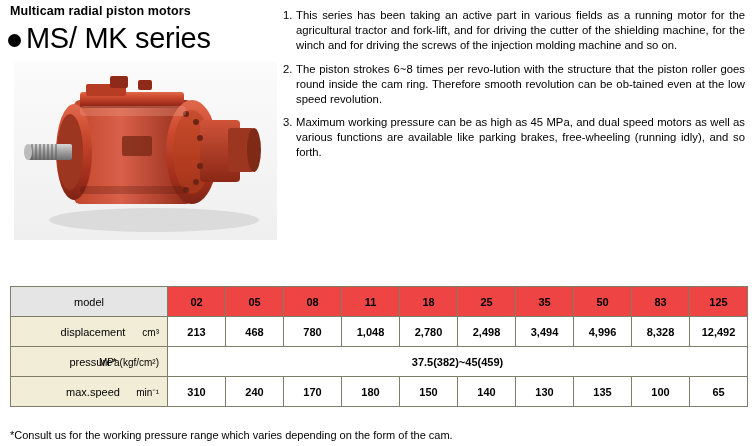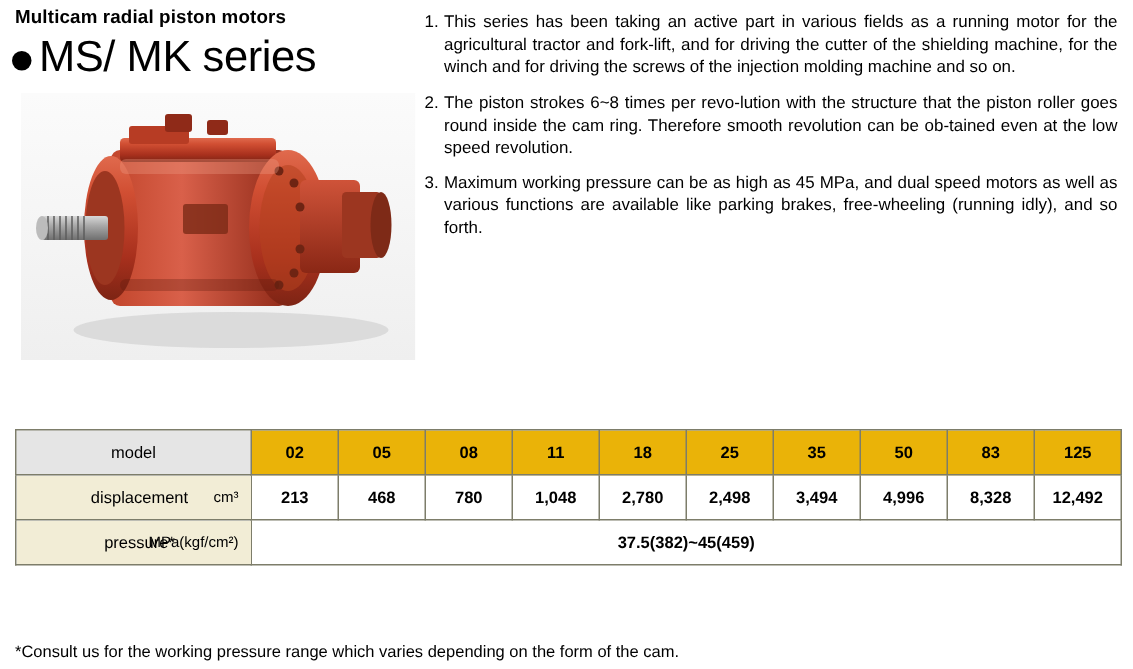"02" .modelnum { background: #eab308 -> #ef4444 }
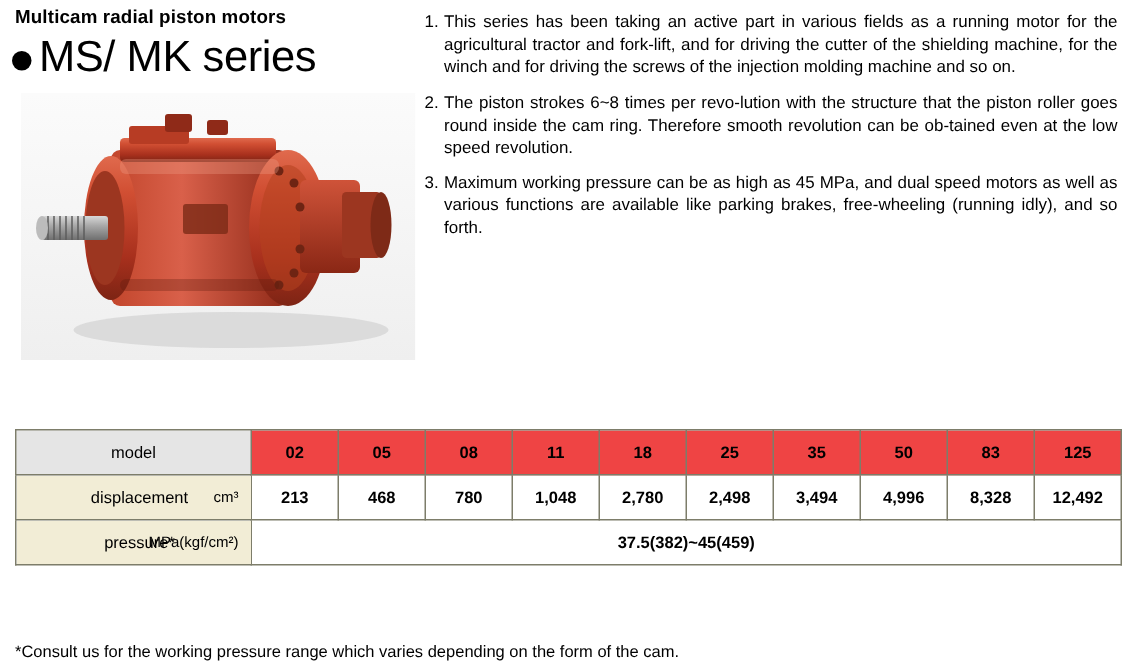"max.speed" tr { html: none -> <tr> <td> <span>max.speed</span> <span>min⁻¹</span> </td> <td>310</td> <td>240</td> <td>170</td> <td>180</td> <td>150</td> <td>140</td> <td>130</td> <td>135</td> <td>100</td> <td>65</td> </tr> }
